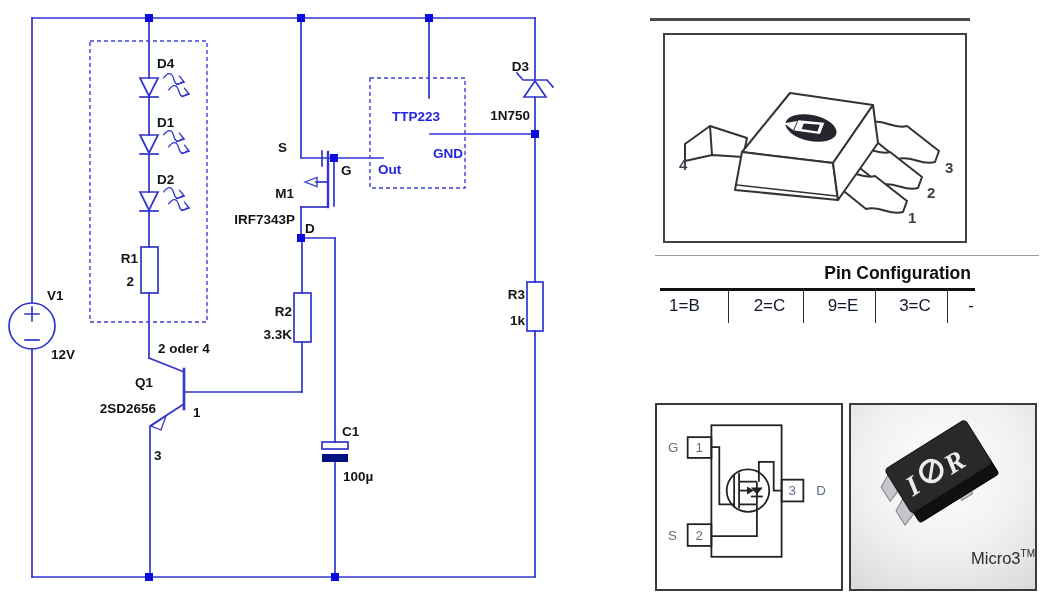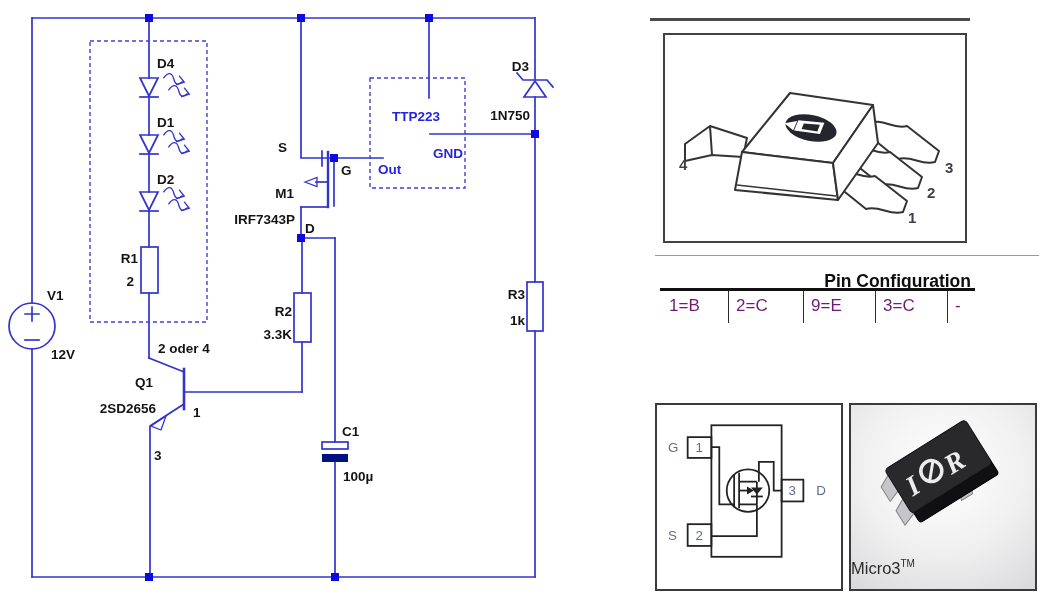"Pin Configuration" .pincfg-title { top: 271px -> 263px }
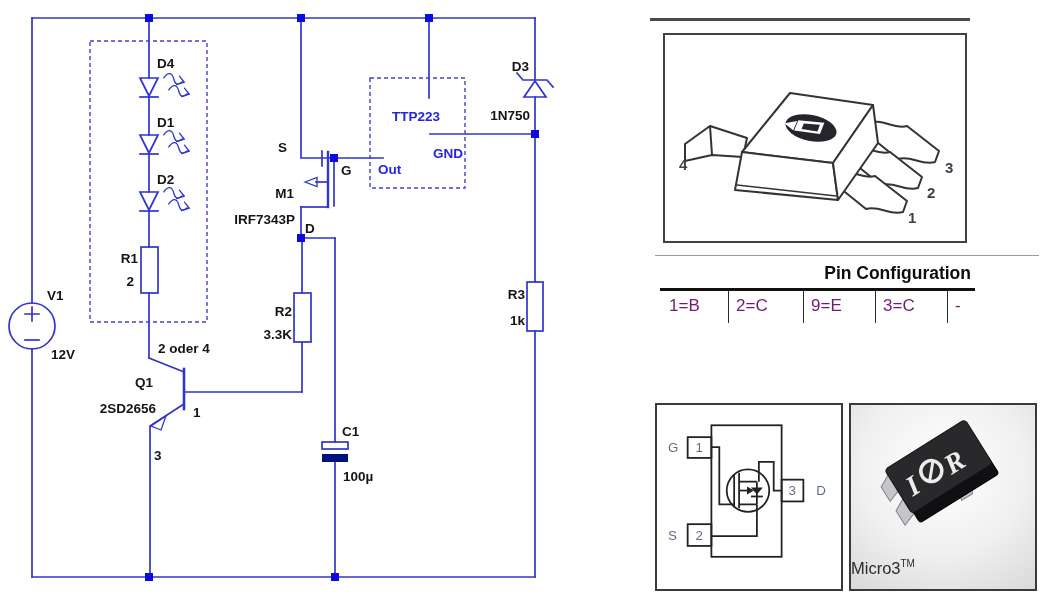"1=B" .pinrow .cell { color: #701a75 -> #0f172a }
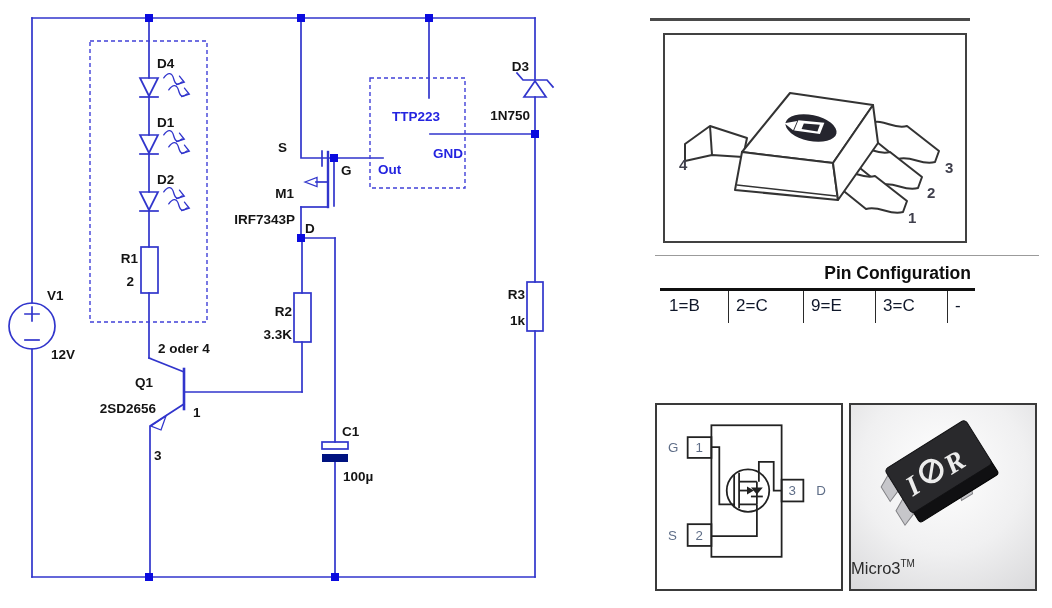"2=C" .pinrow .cell + .cell { text-align: none -> center }
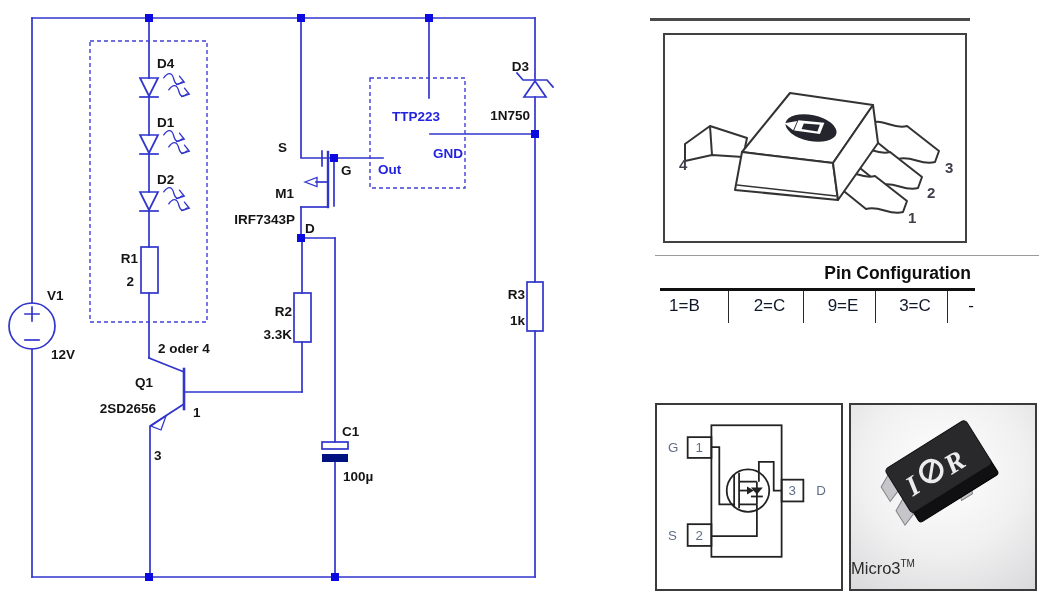"Micro3TM" .micro3-label { bottom: 12px -> 22px; text-align: left -> right }
